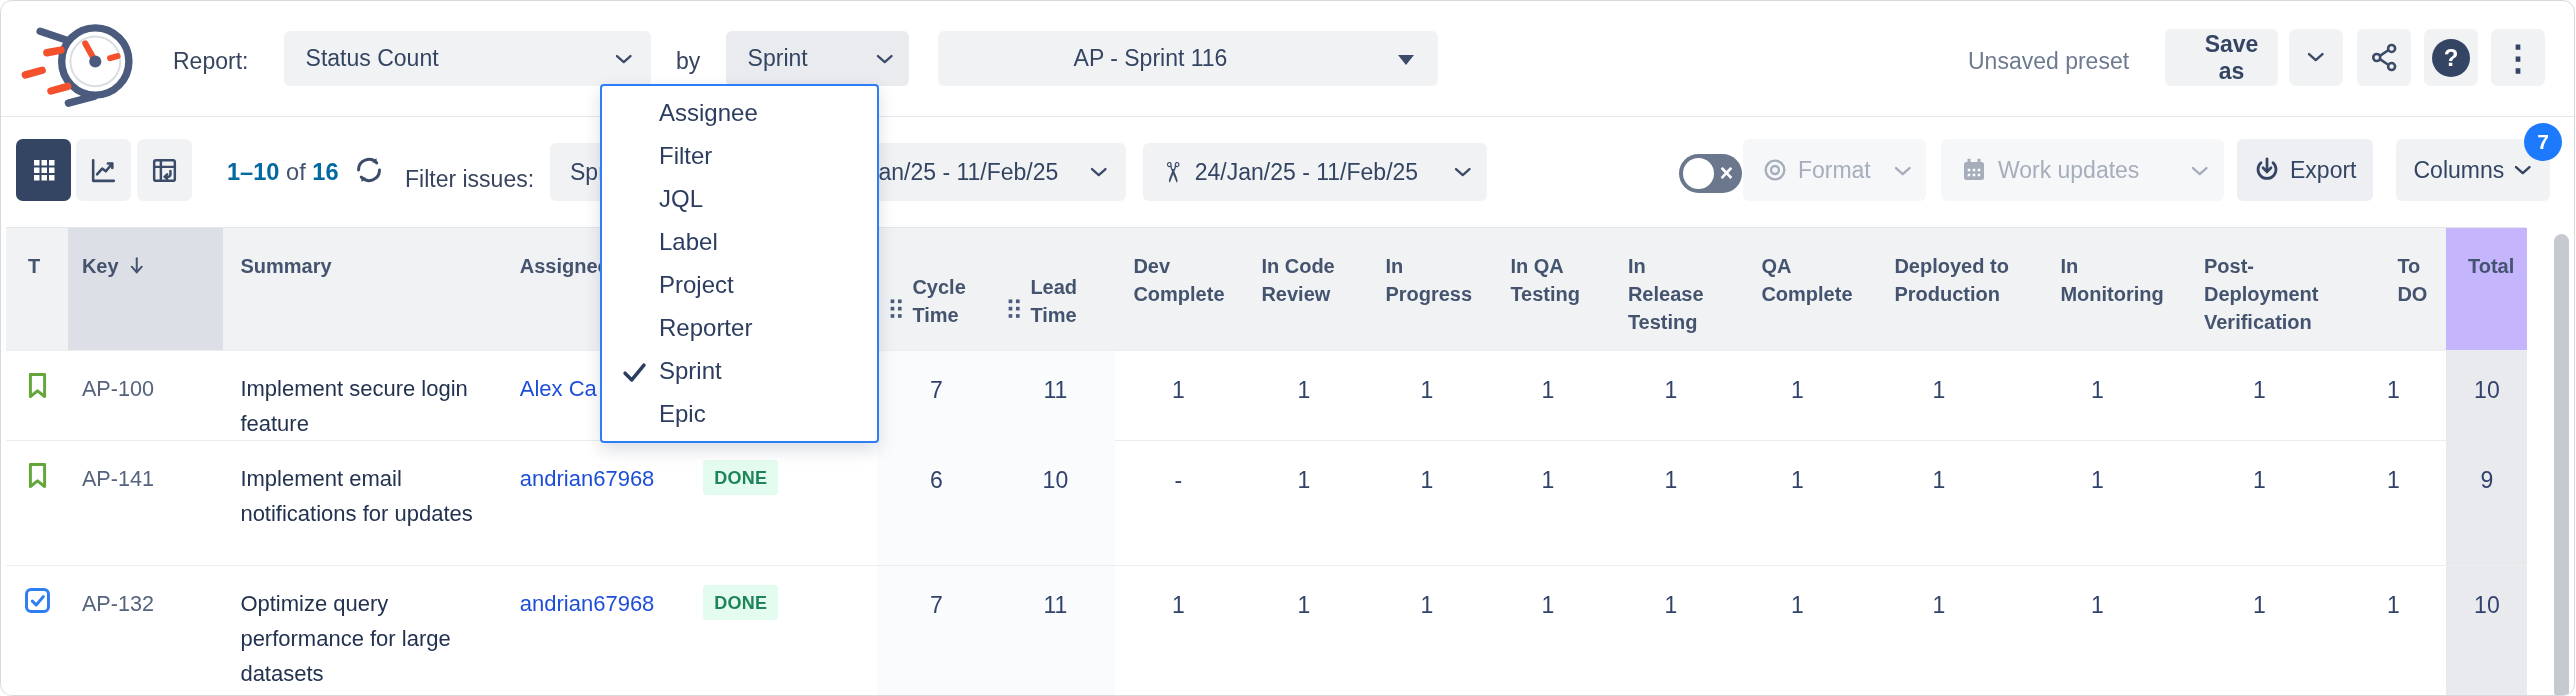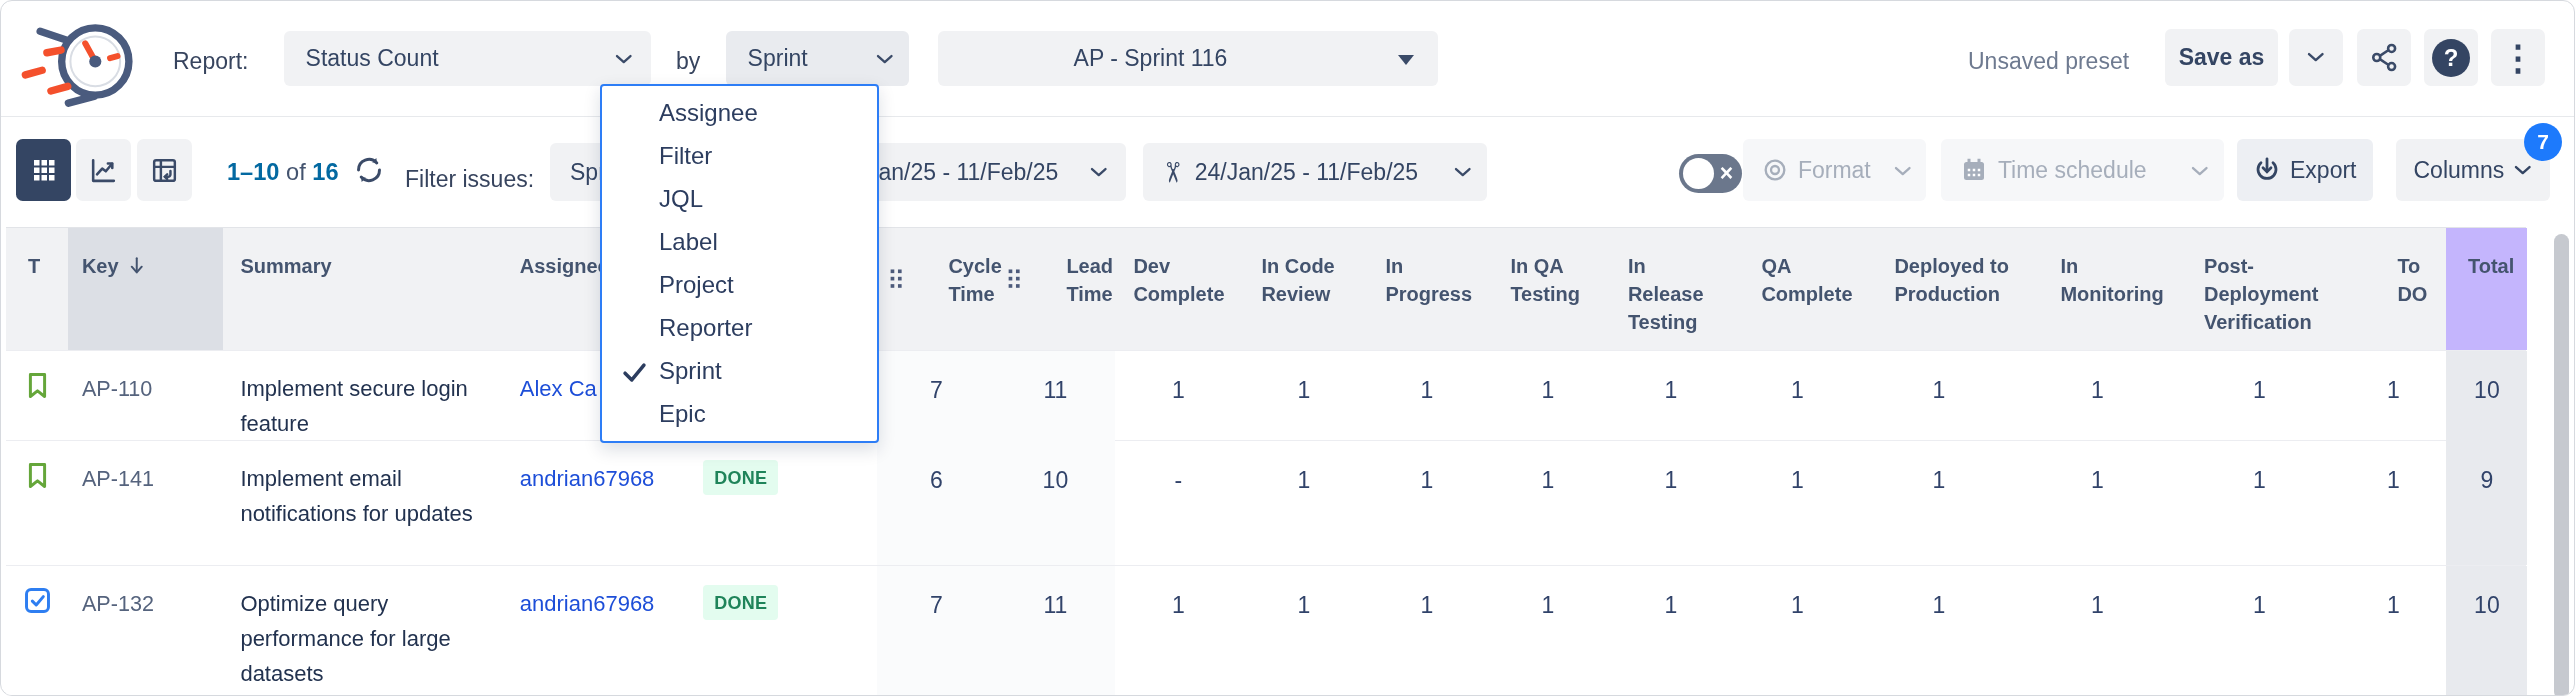"Save as" button.chip { padding-left: none -> 26px }
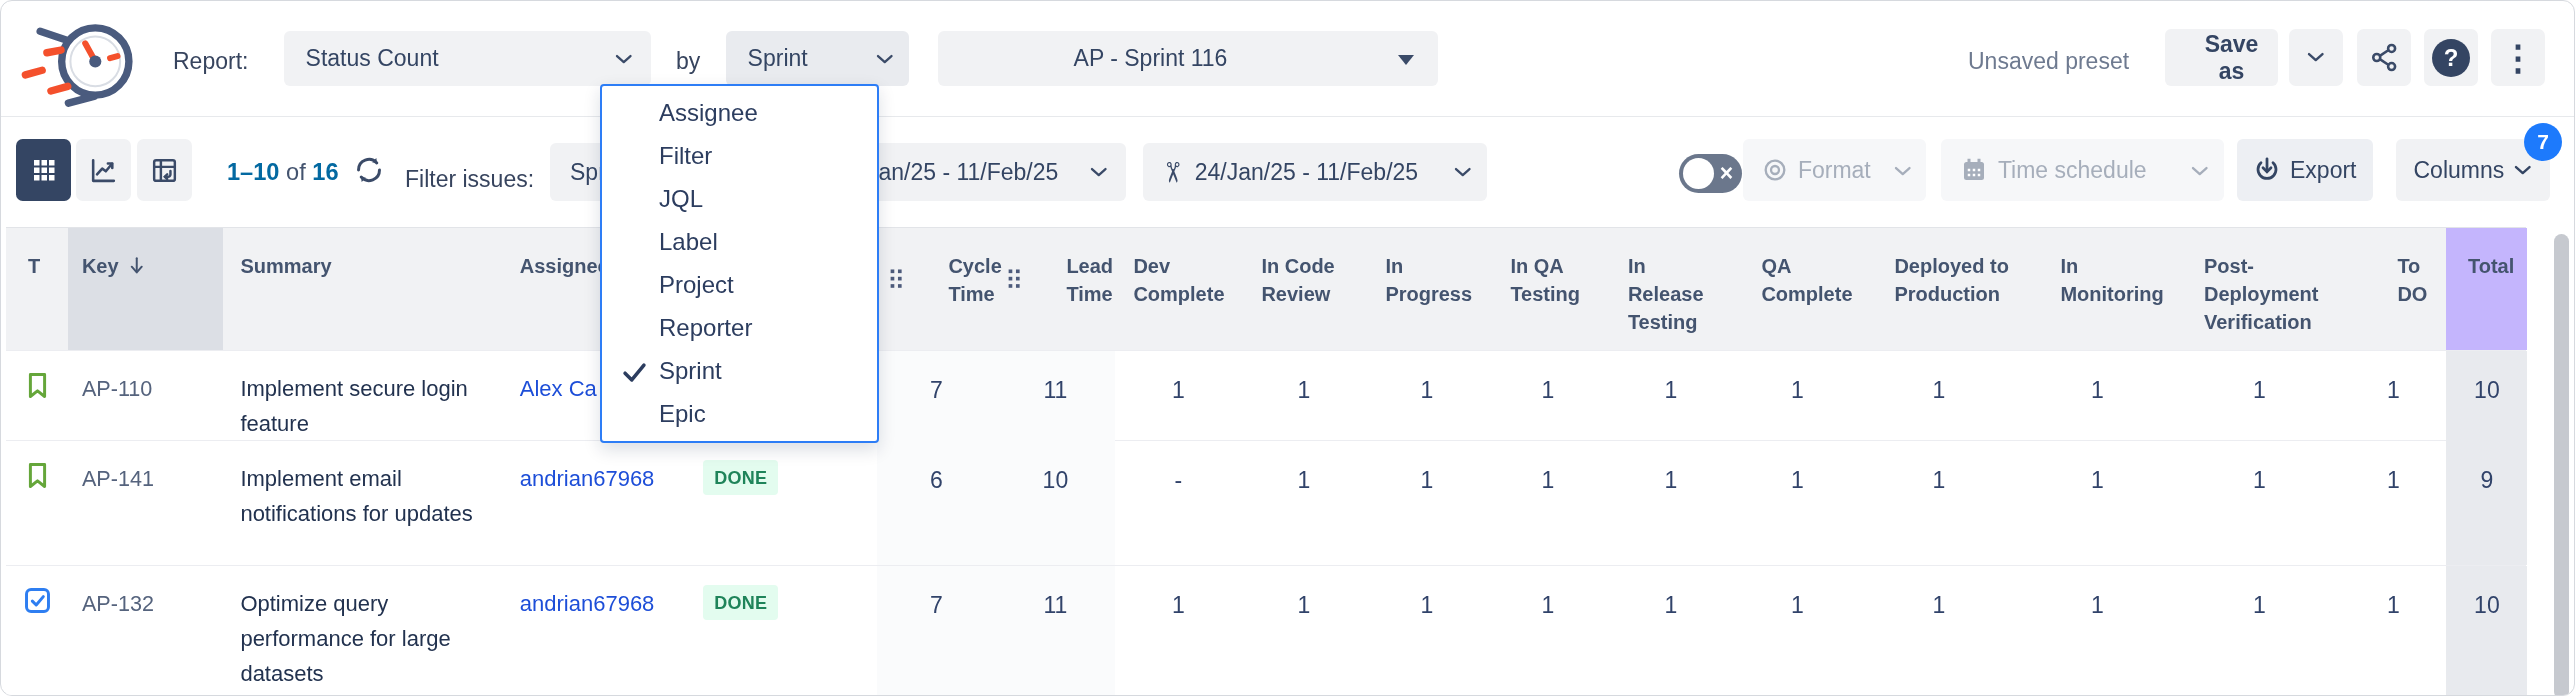"Time schedule" span { text: Time schedule -> Work updates }
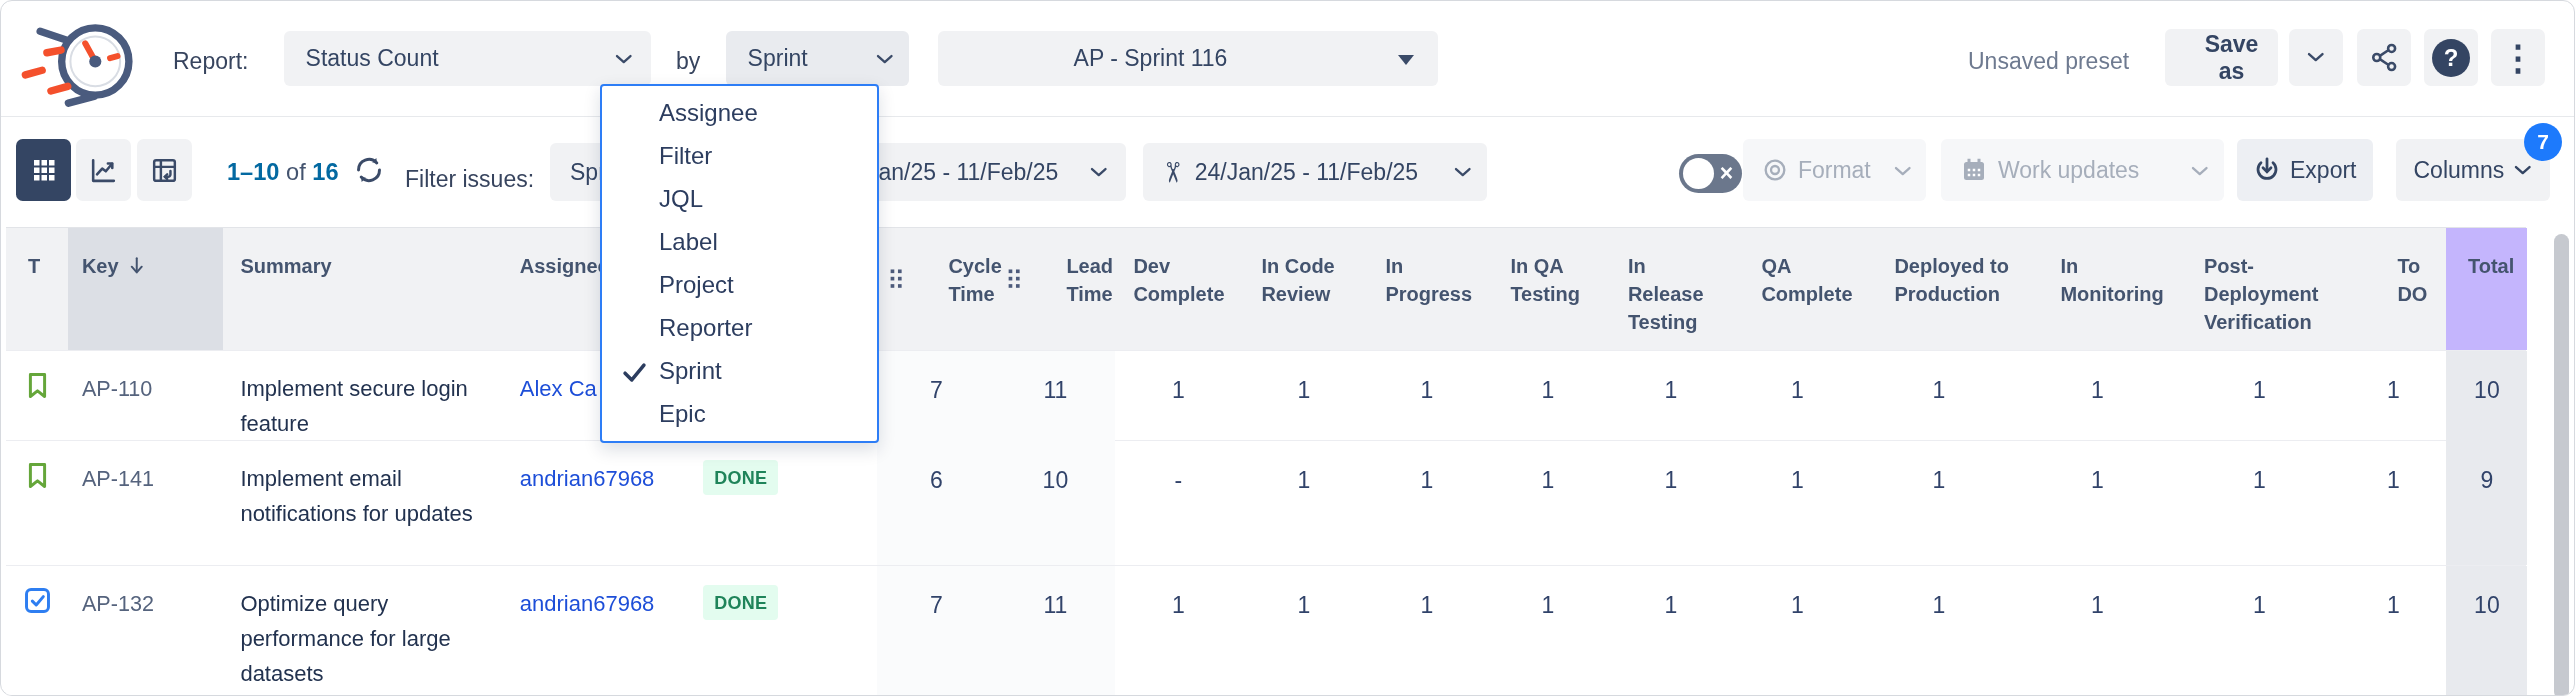"Cycle Time" .hc.flexh { align-items: flex-start -> center; gap: 36px -> none }
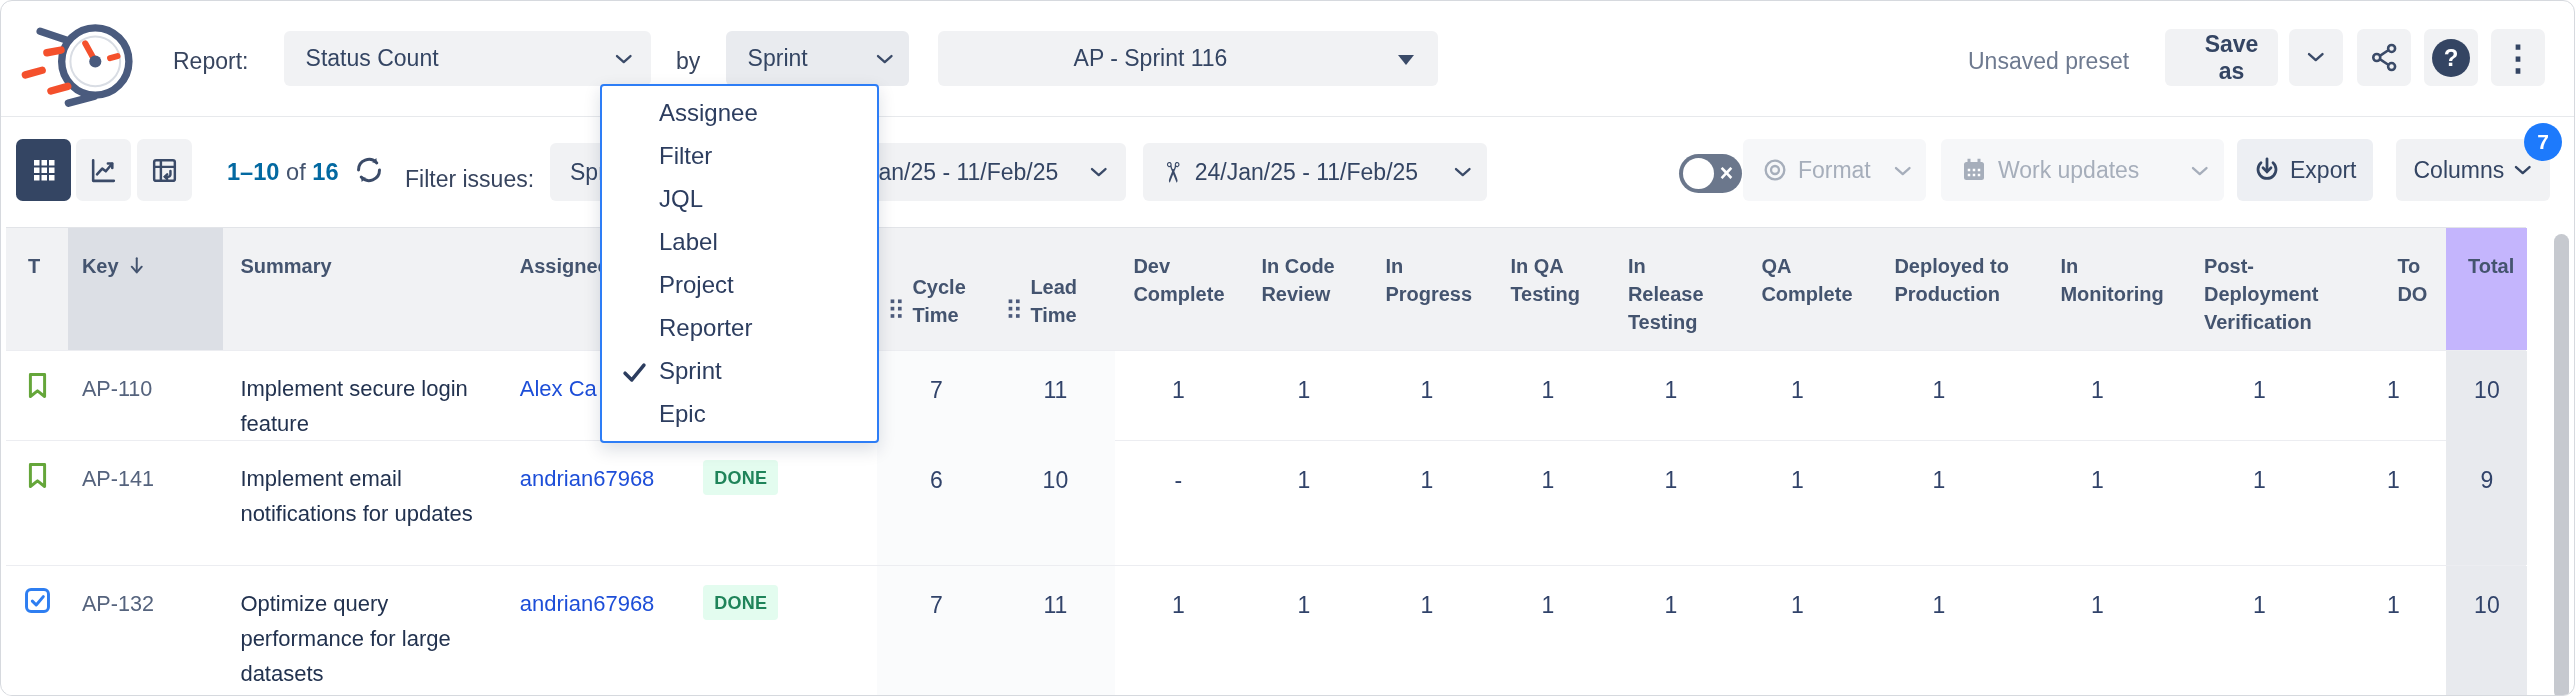"AP-110" div.bc { text: AP-110 -> AP-100 }
